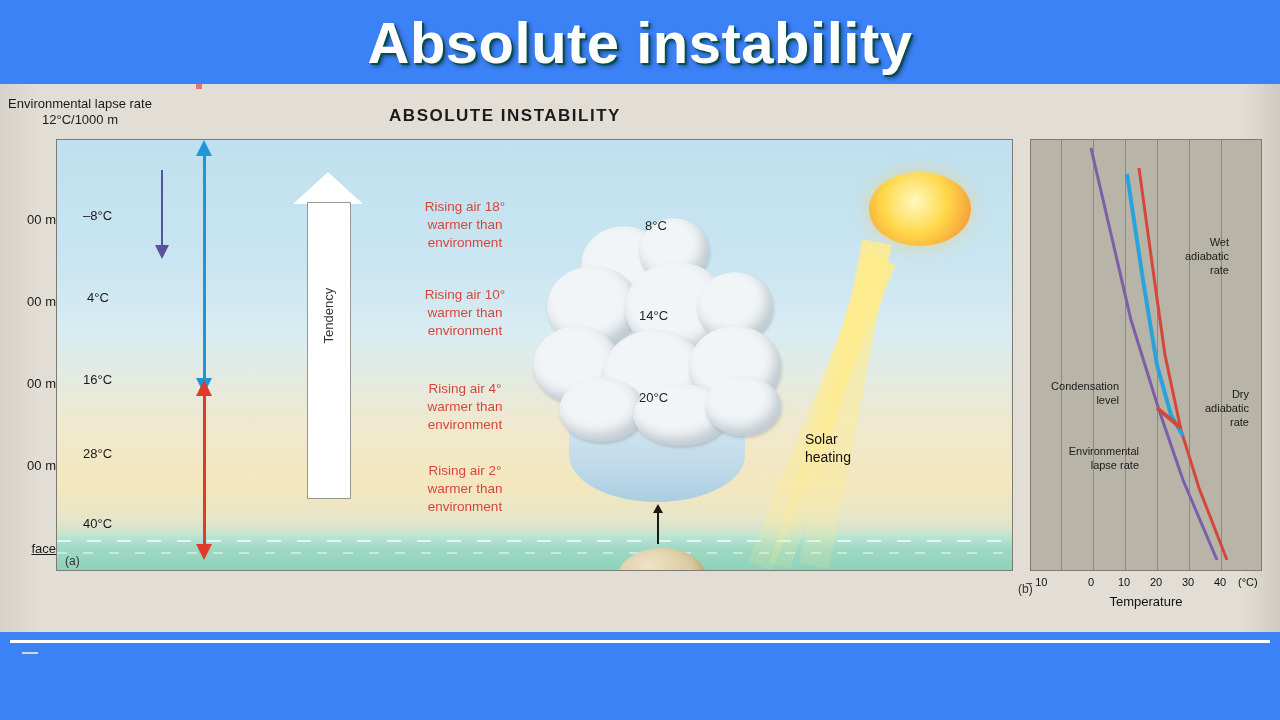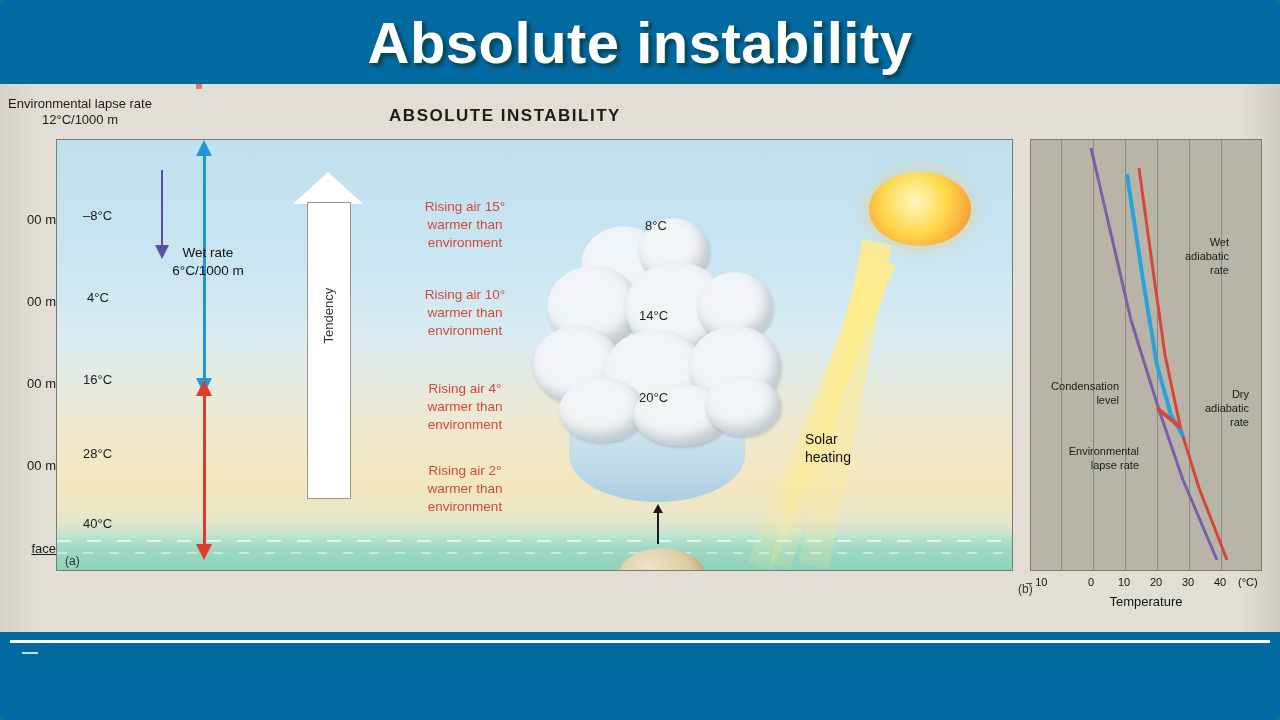"Absolute instability" .slide { background: #0369a1 -> #3b82f6; border-radius: 6px -> none }
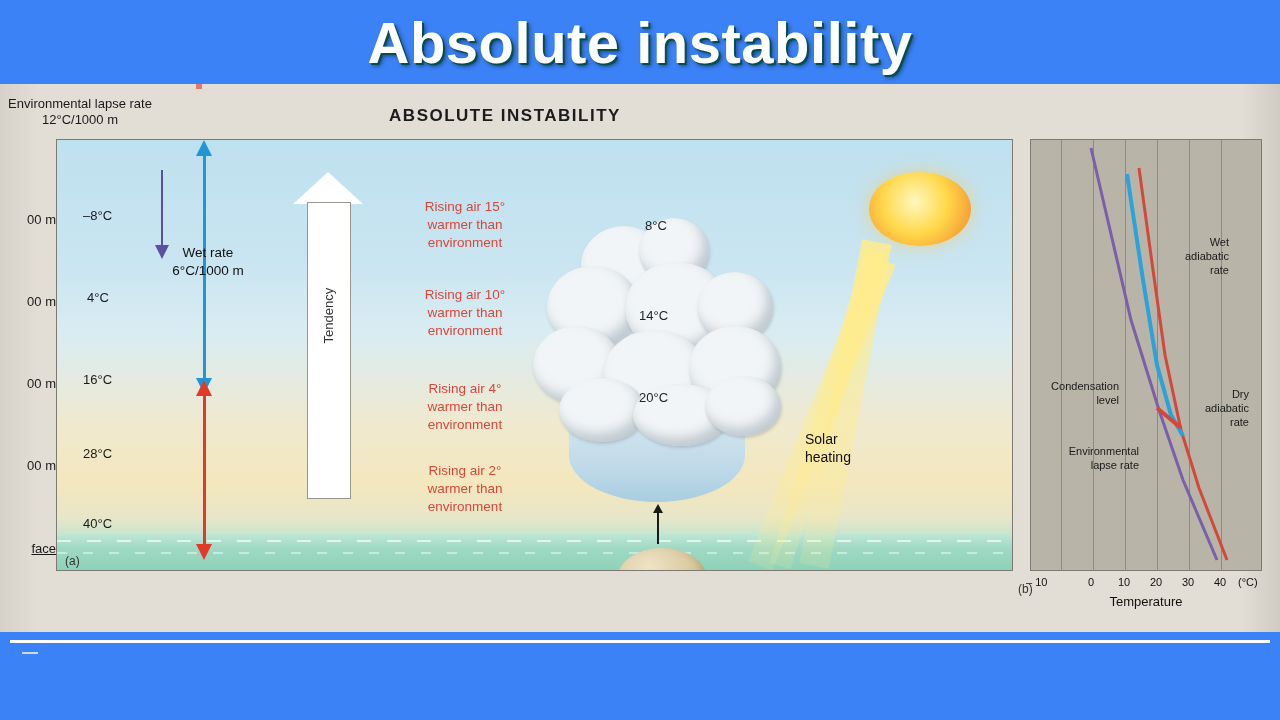"Rising air 15°" div { text: 15 -> 18 }
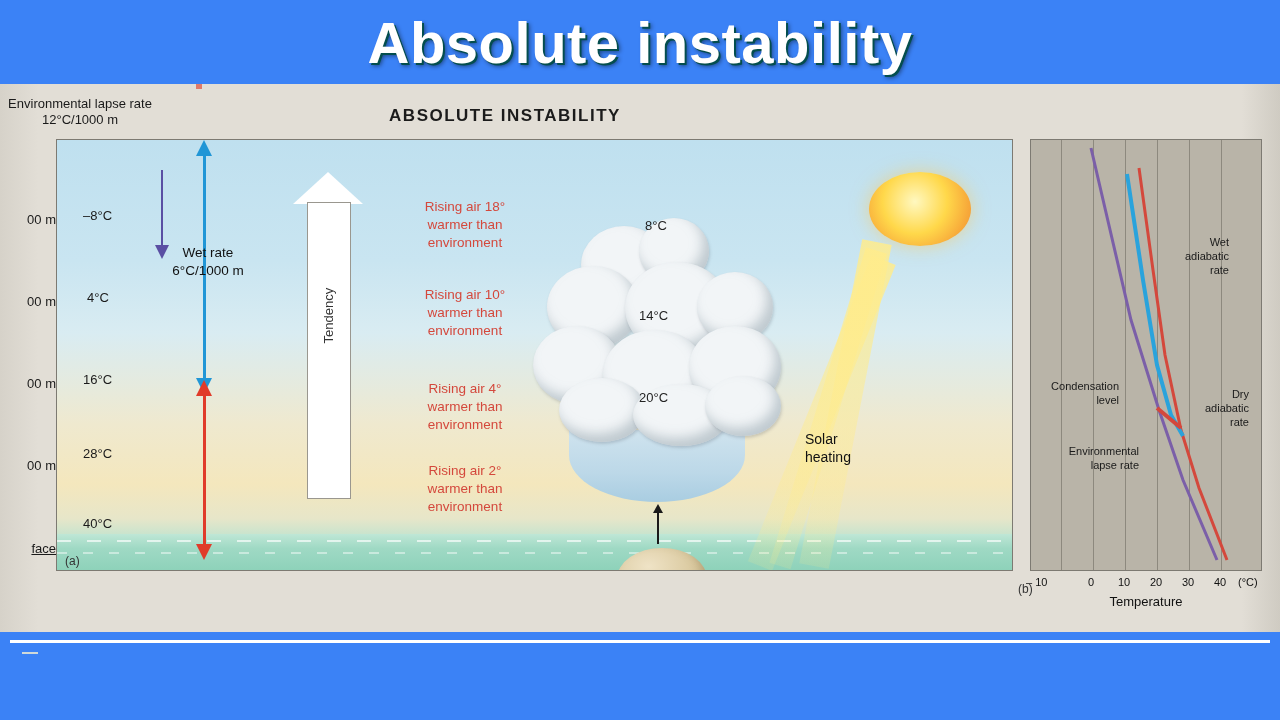"Wet rate" div.rate-cap { html: <div> <div>Wet rate</div> <div>6°C/1000 m</div> </div> -> none }
